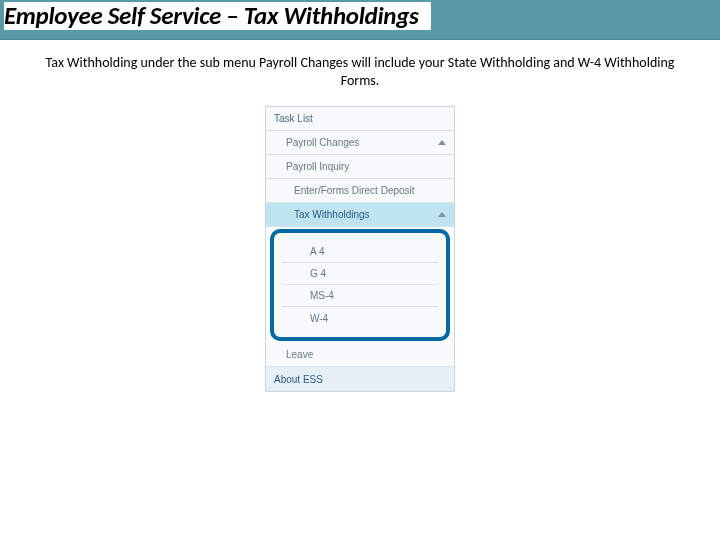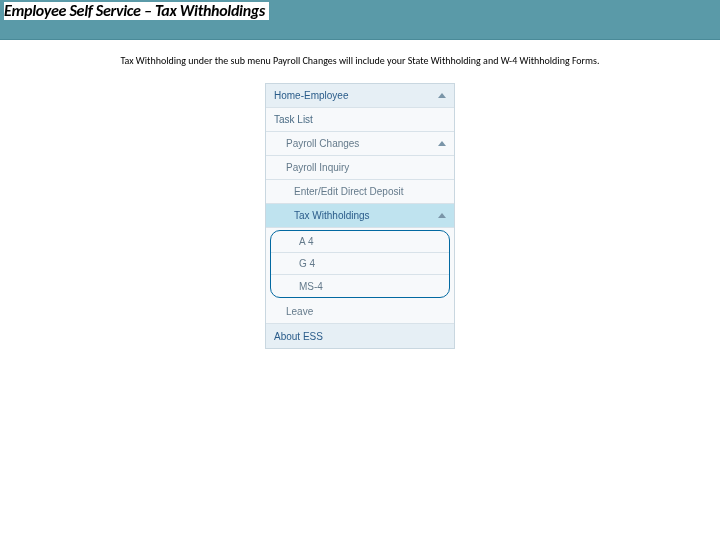"Employee Self Service – Tax" .page-title { font-size: 16px -> 25px; padding-right: 4px -> 12px }
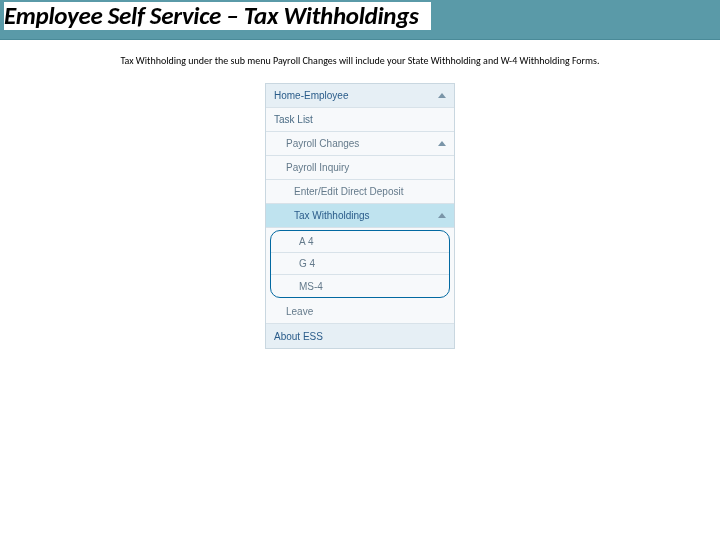"Tax Withholding under the sub" .description { font-size: 10px -> 14px }
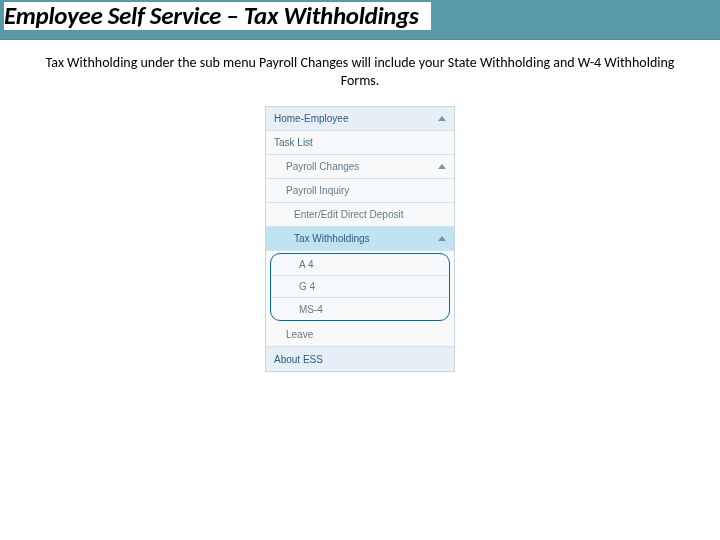"Home-Employee" div.menu-item { html: <div> <span>Home-Employee</span> <span></span> </div> -> none }
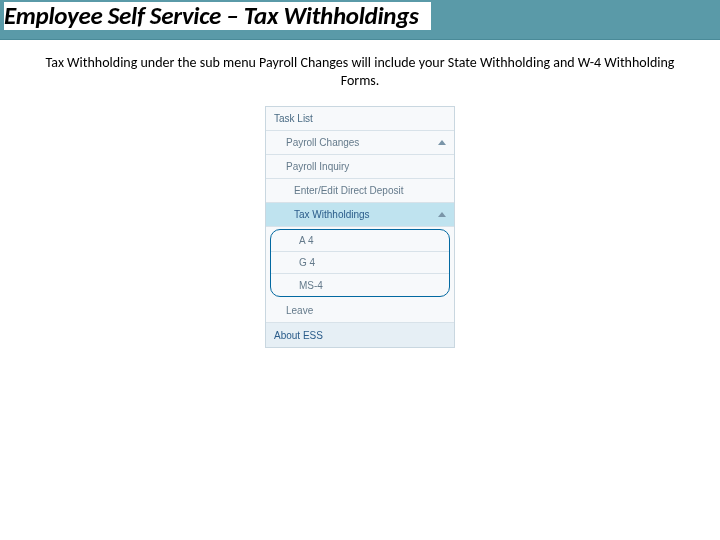"Enter/Edit Direct Deposit" span.label { text: Enter/Edit -> Enter/Forms }
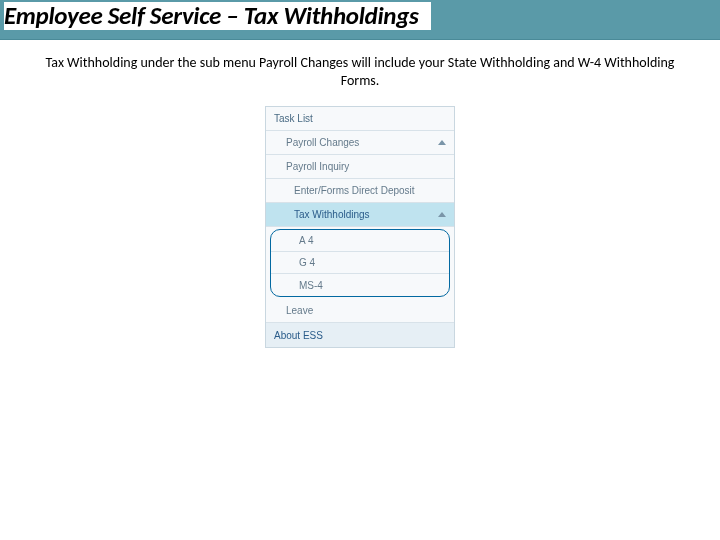"A 4" .highlight-box { border: 1px solid #0369a1 -> 4px solid #0369a1; padding: 0 -> 8px }
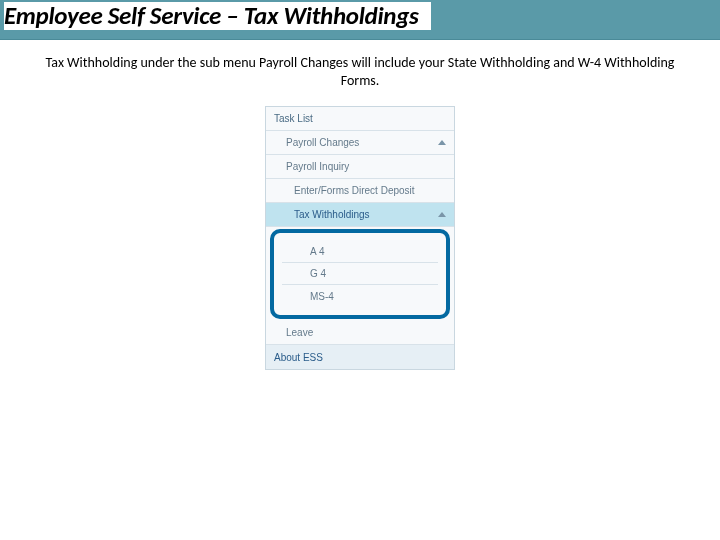"W-4" div.menu-item { html: none -> <div> <span>W-4</span> </div> }
